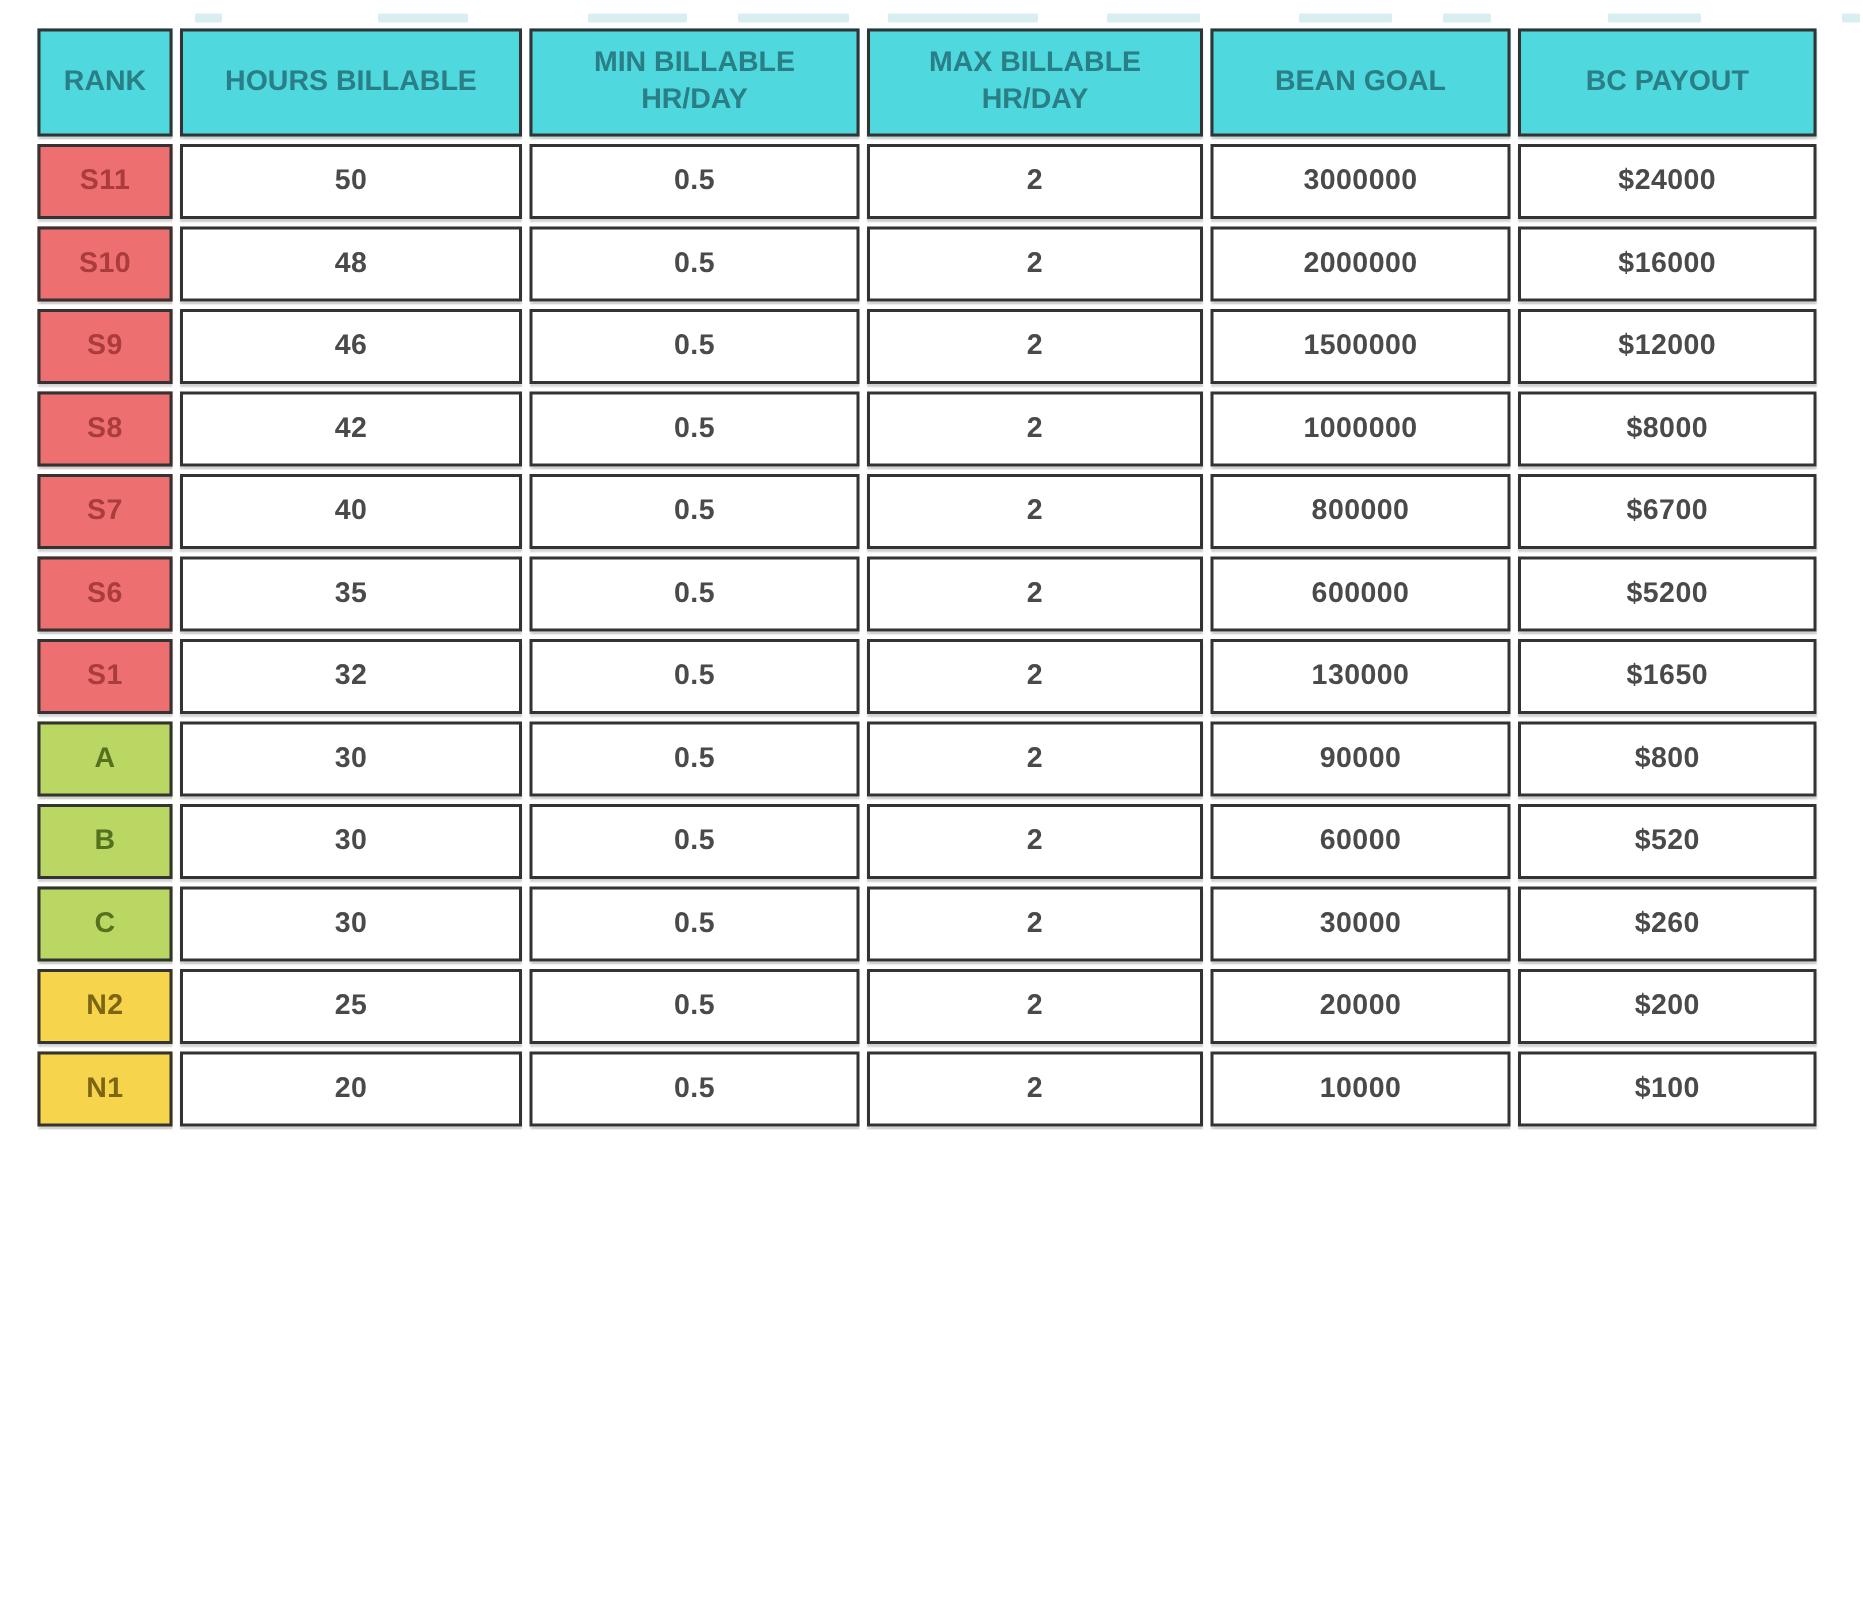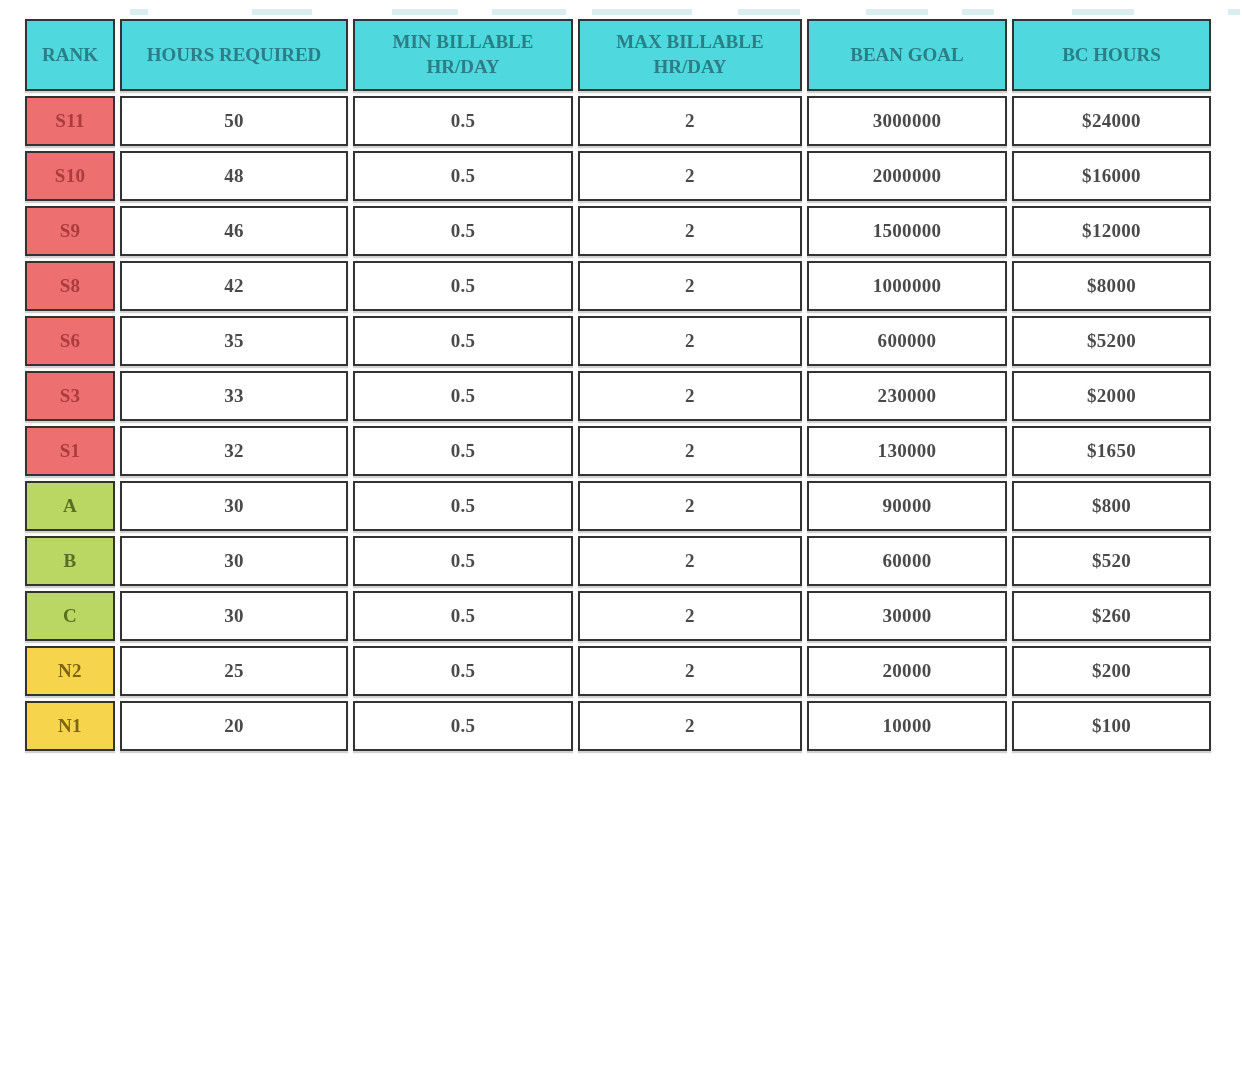"RANK" .page { font-family: Liberation Serif, serif -> none }
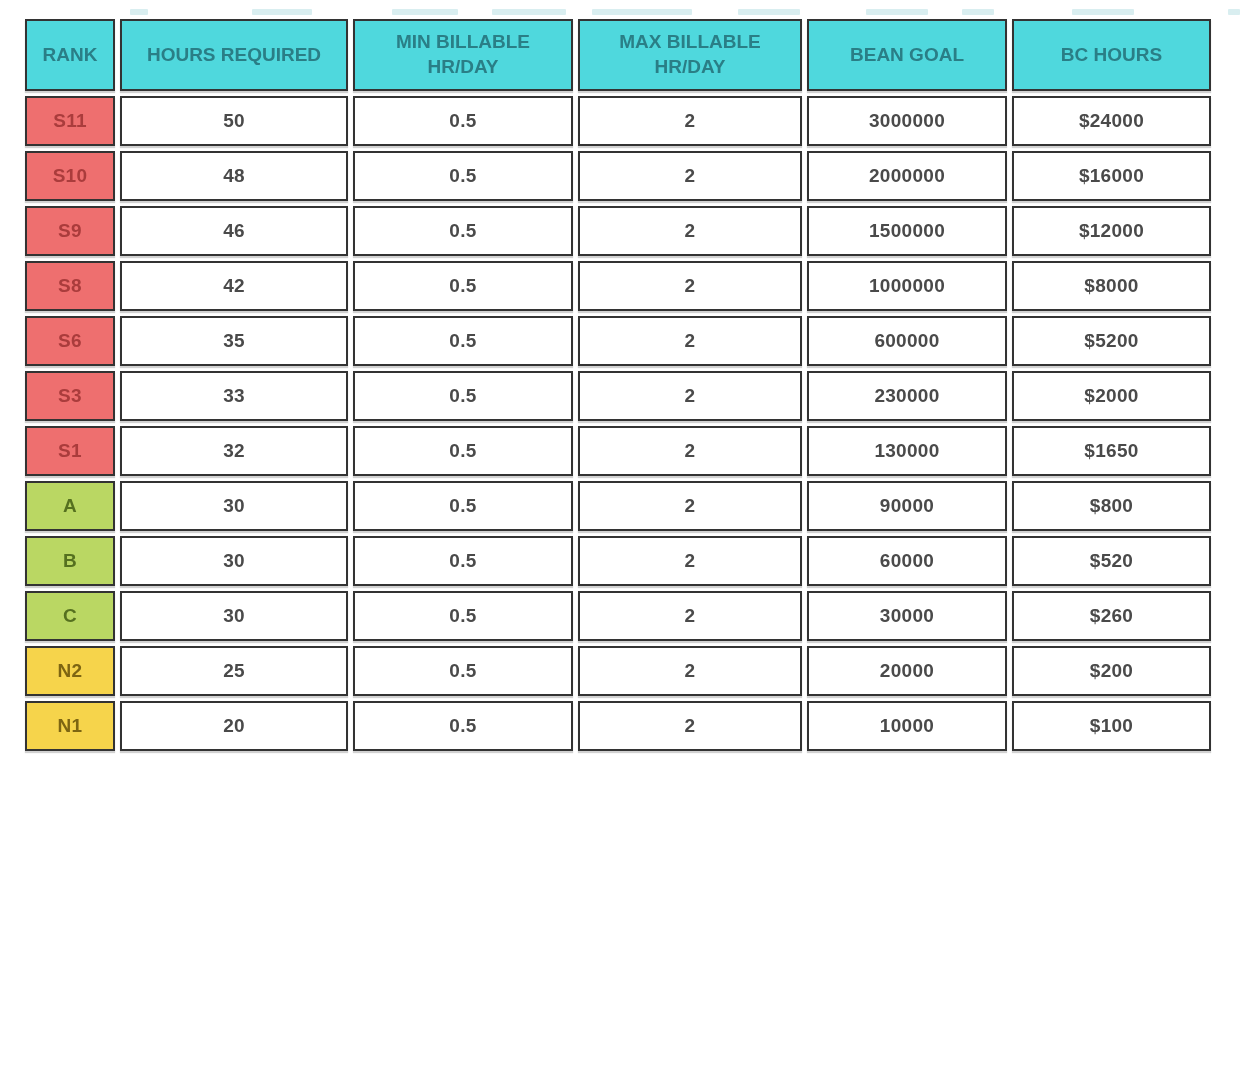"HOURS REQUIRED" th { text: REQUIRED -> BILLABLE }
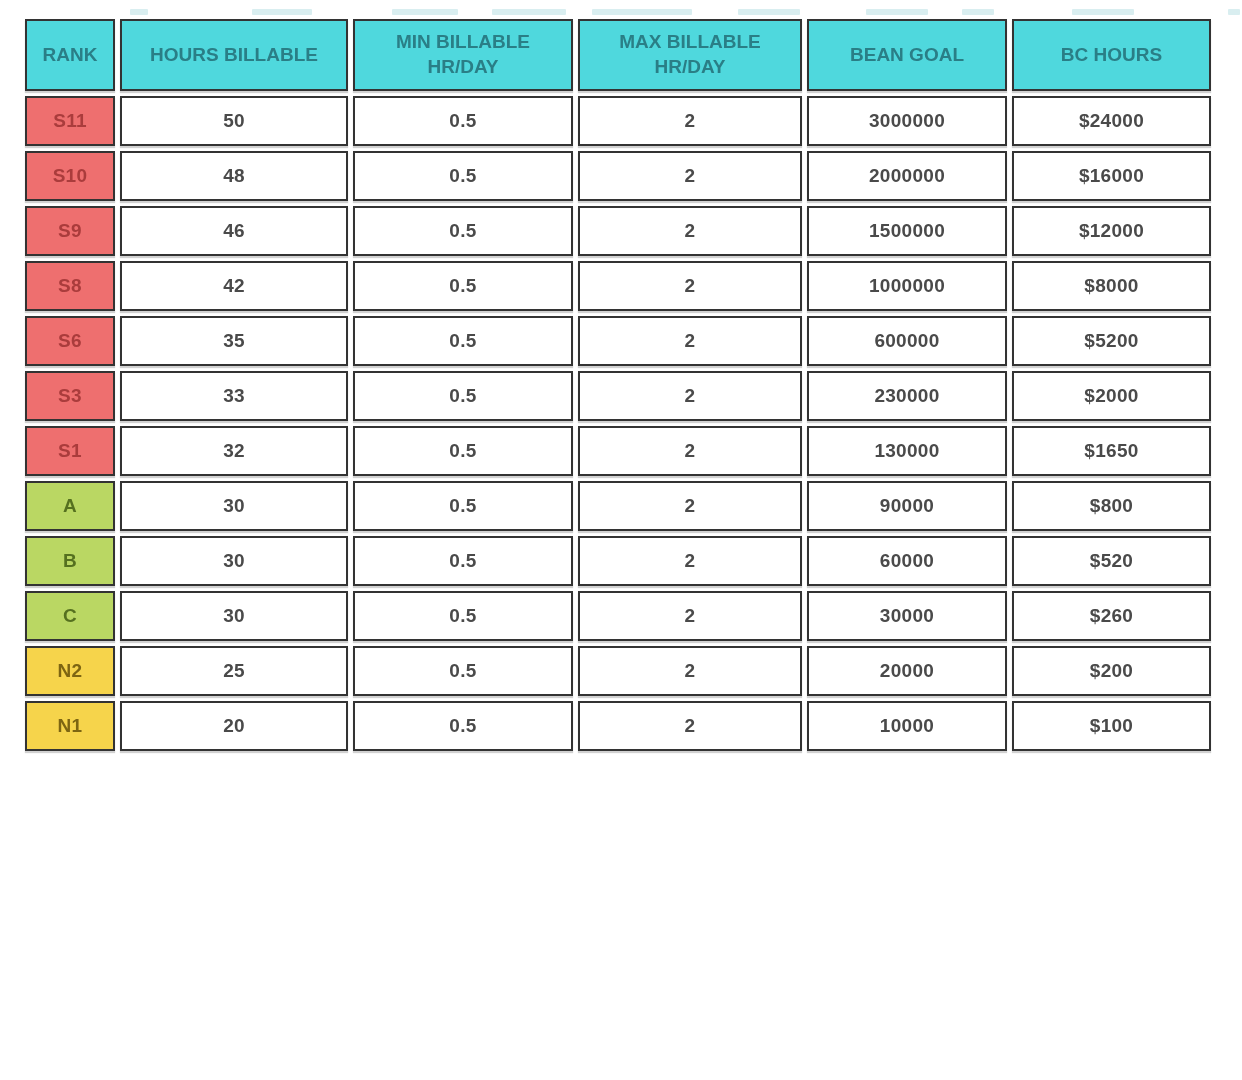"BC HOURS" th { text: HOURS -> PAYOUT }
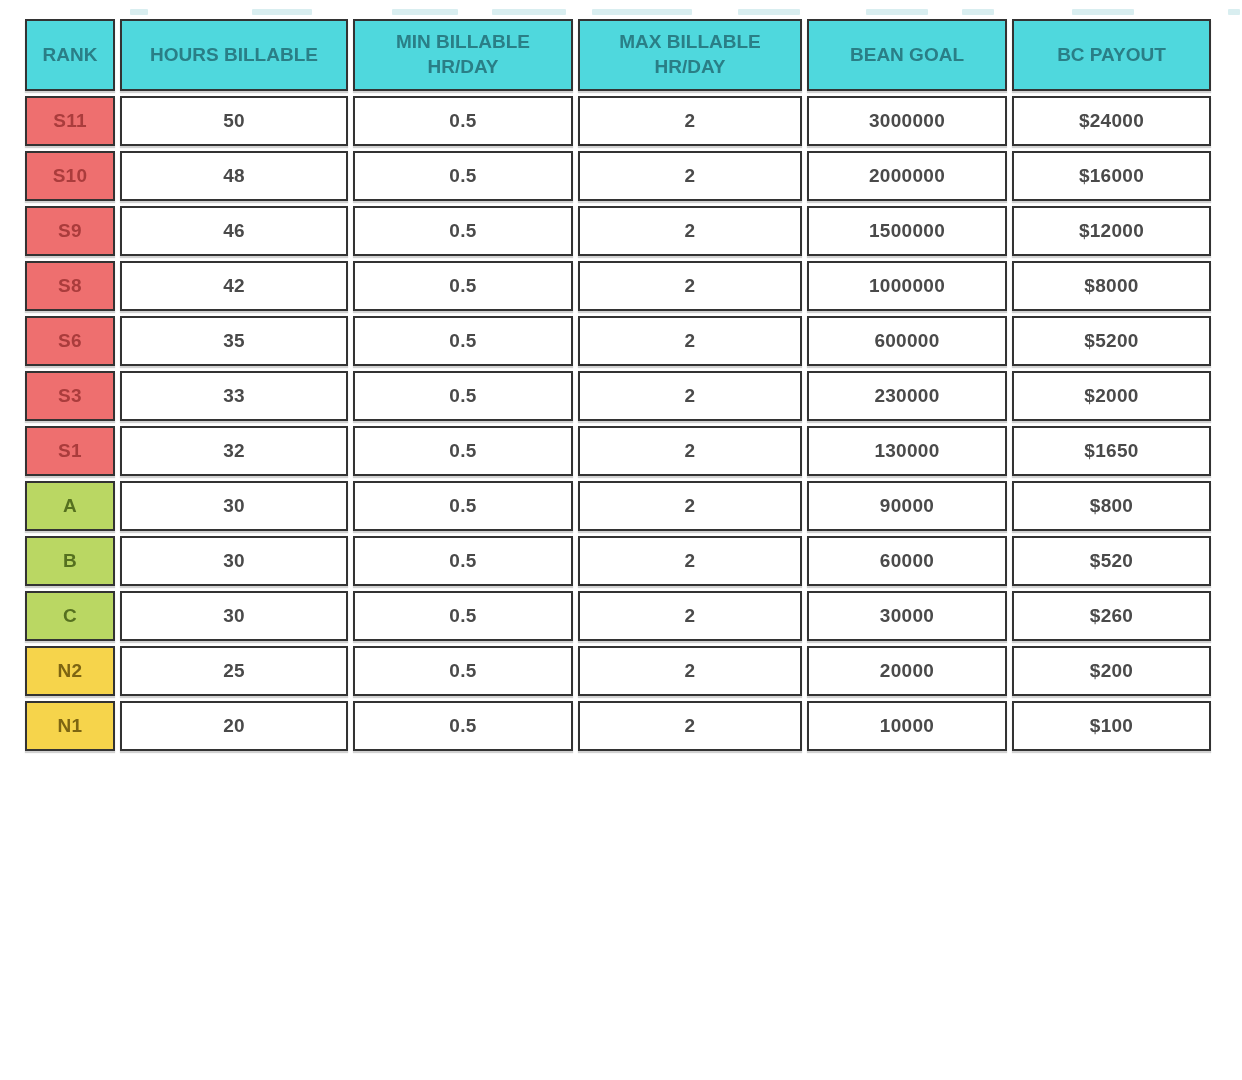"S7" tr { html: none -> <tr> <td>S7</td> <td>40</td> <td>0.5</td> <td>2</td> <td>800000</td> <td>$6700</td> </tr> }
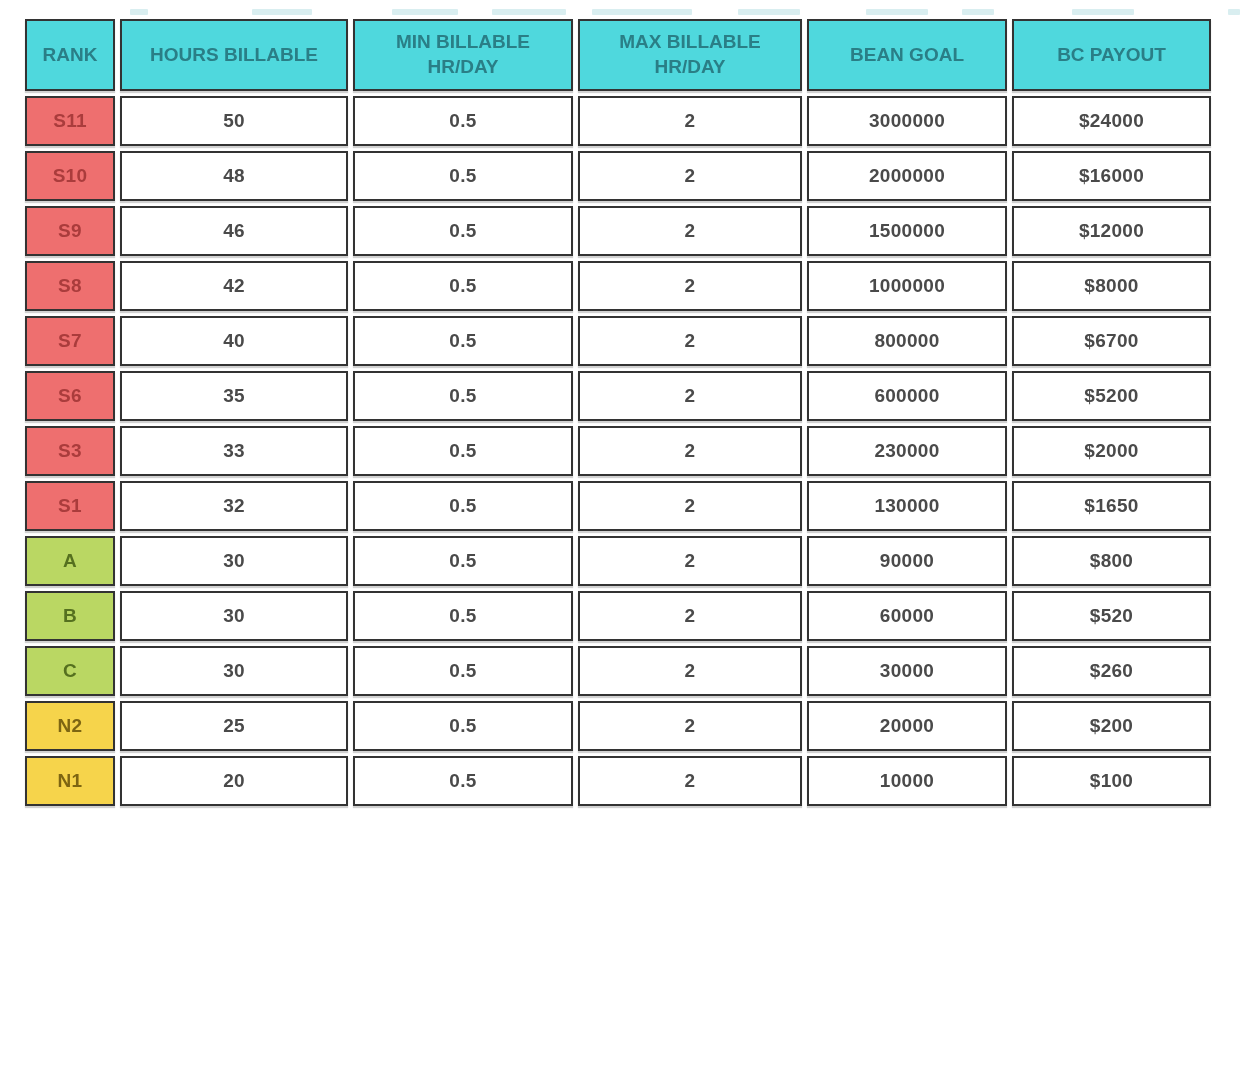"S3" tr { html: <tr> <td>S3</td> <td>33</td> <td>0.5</td> <td>2</td> <td>230000</td> <td>$2000</td> </tr> -> none }
